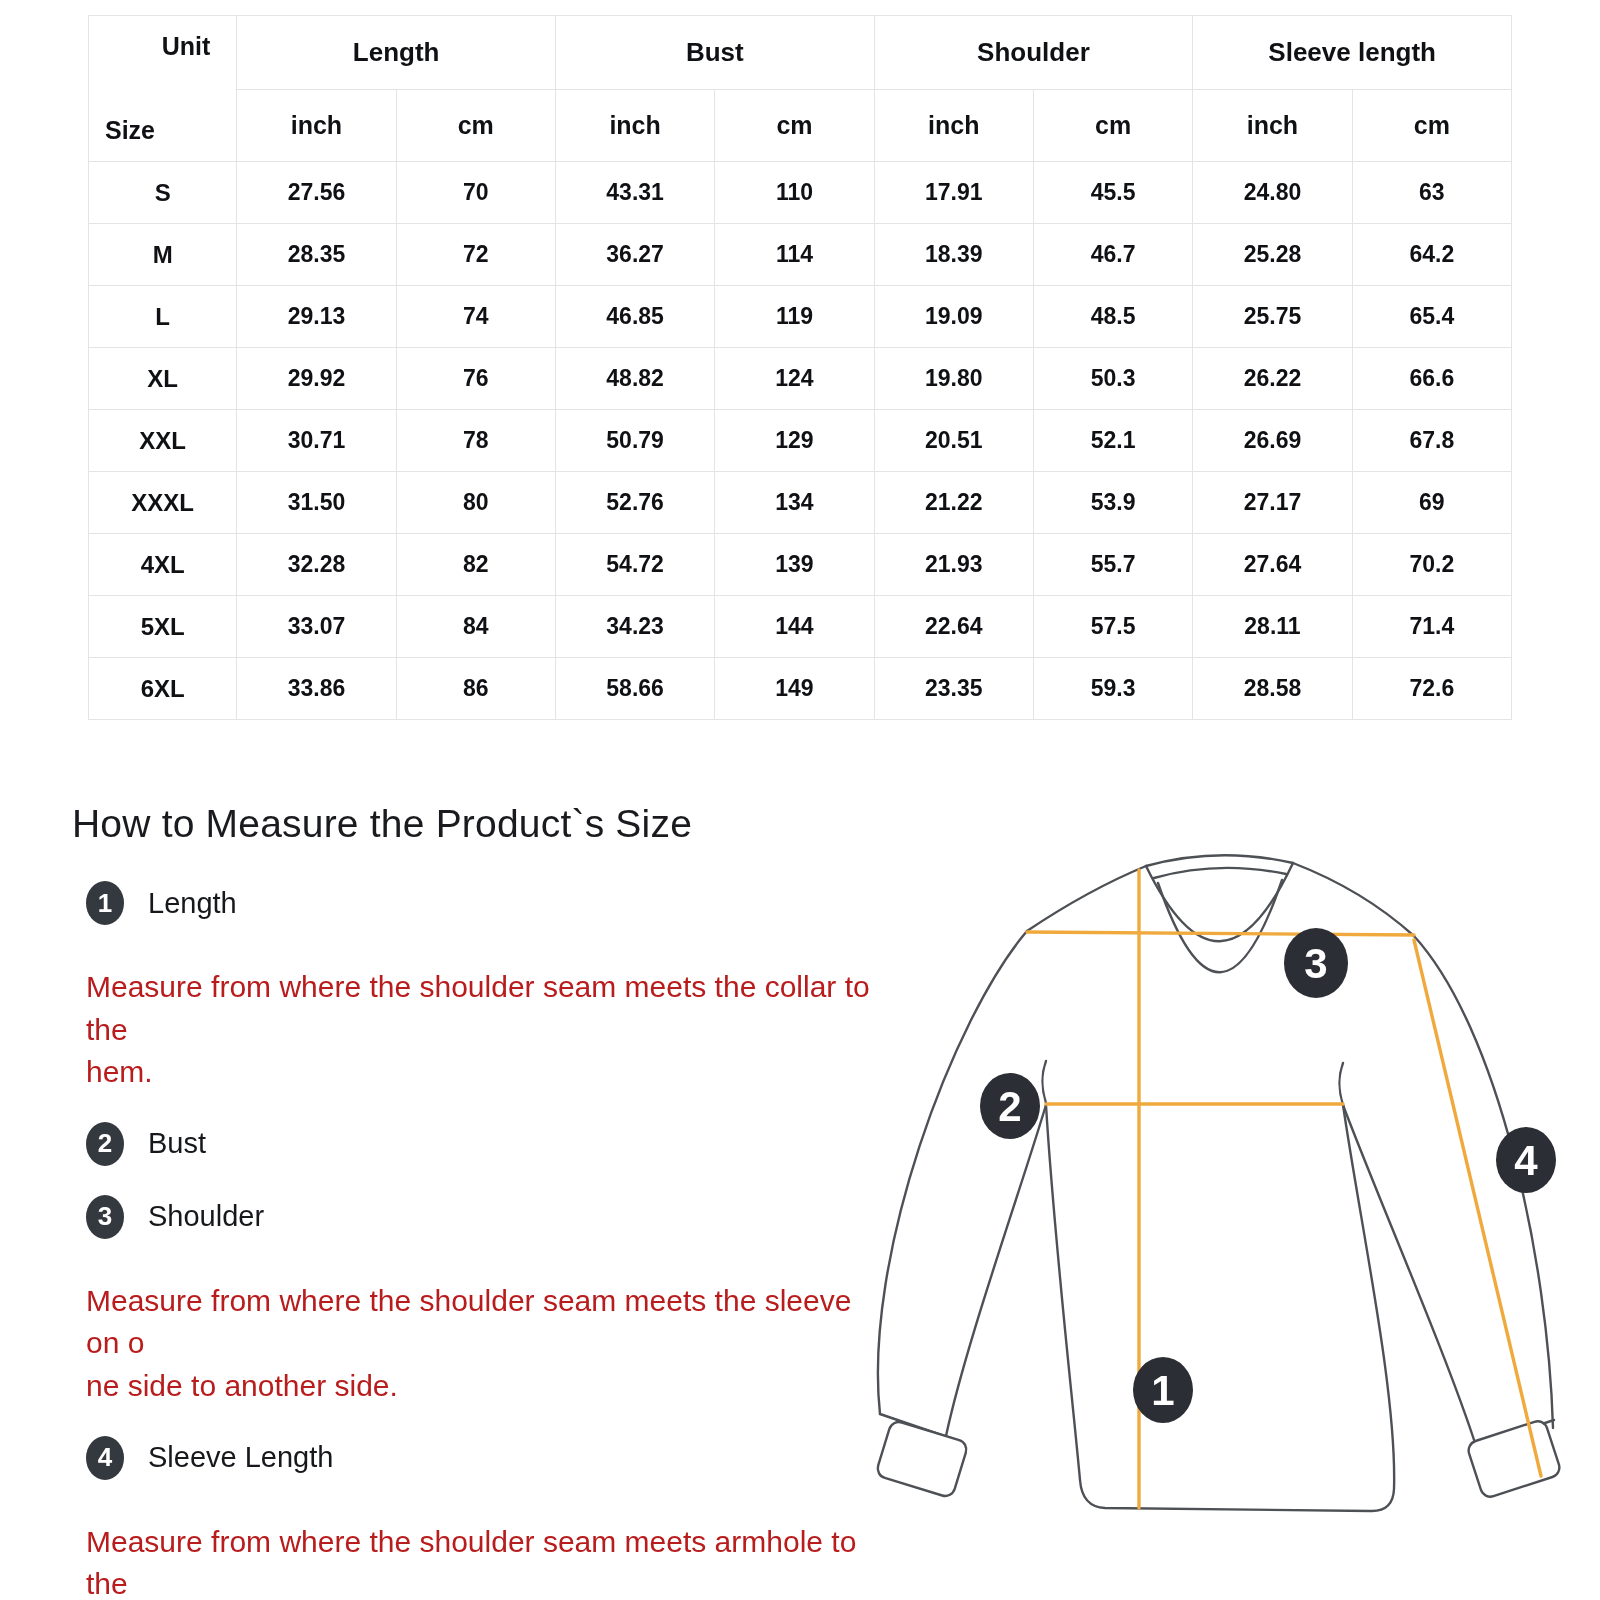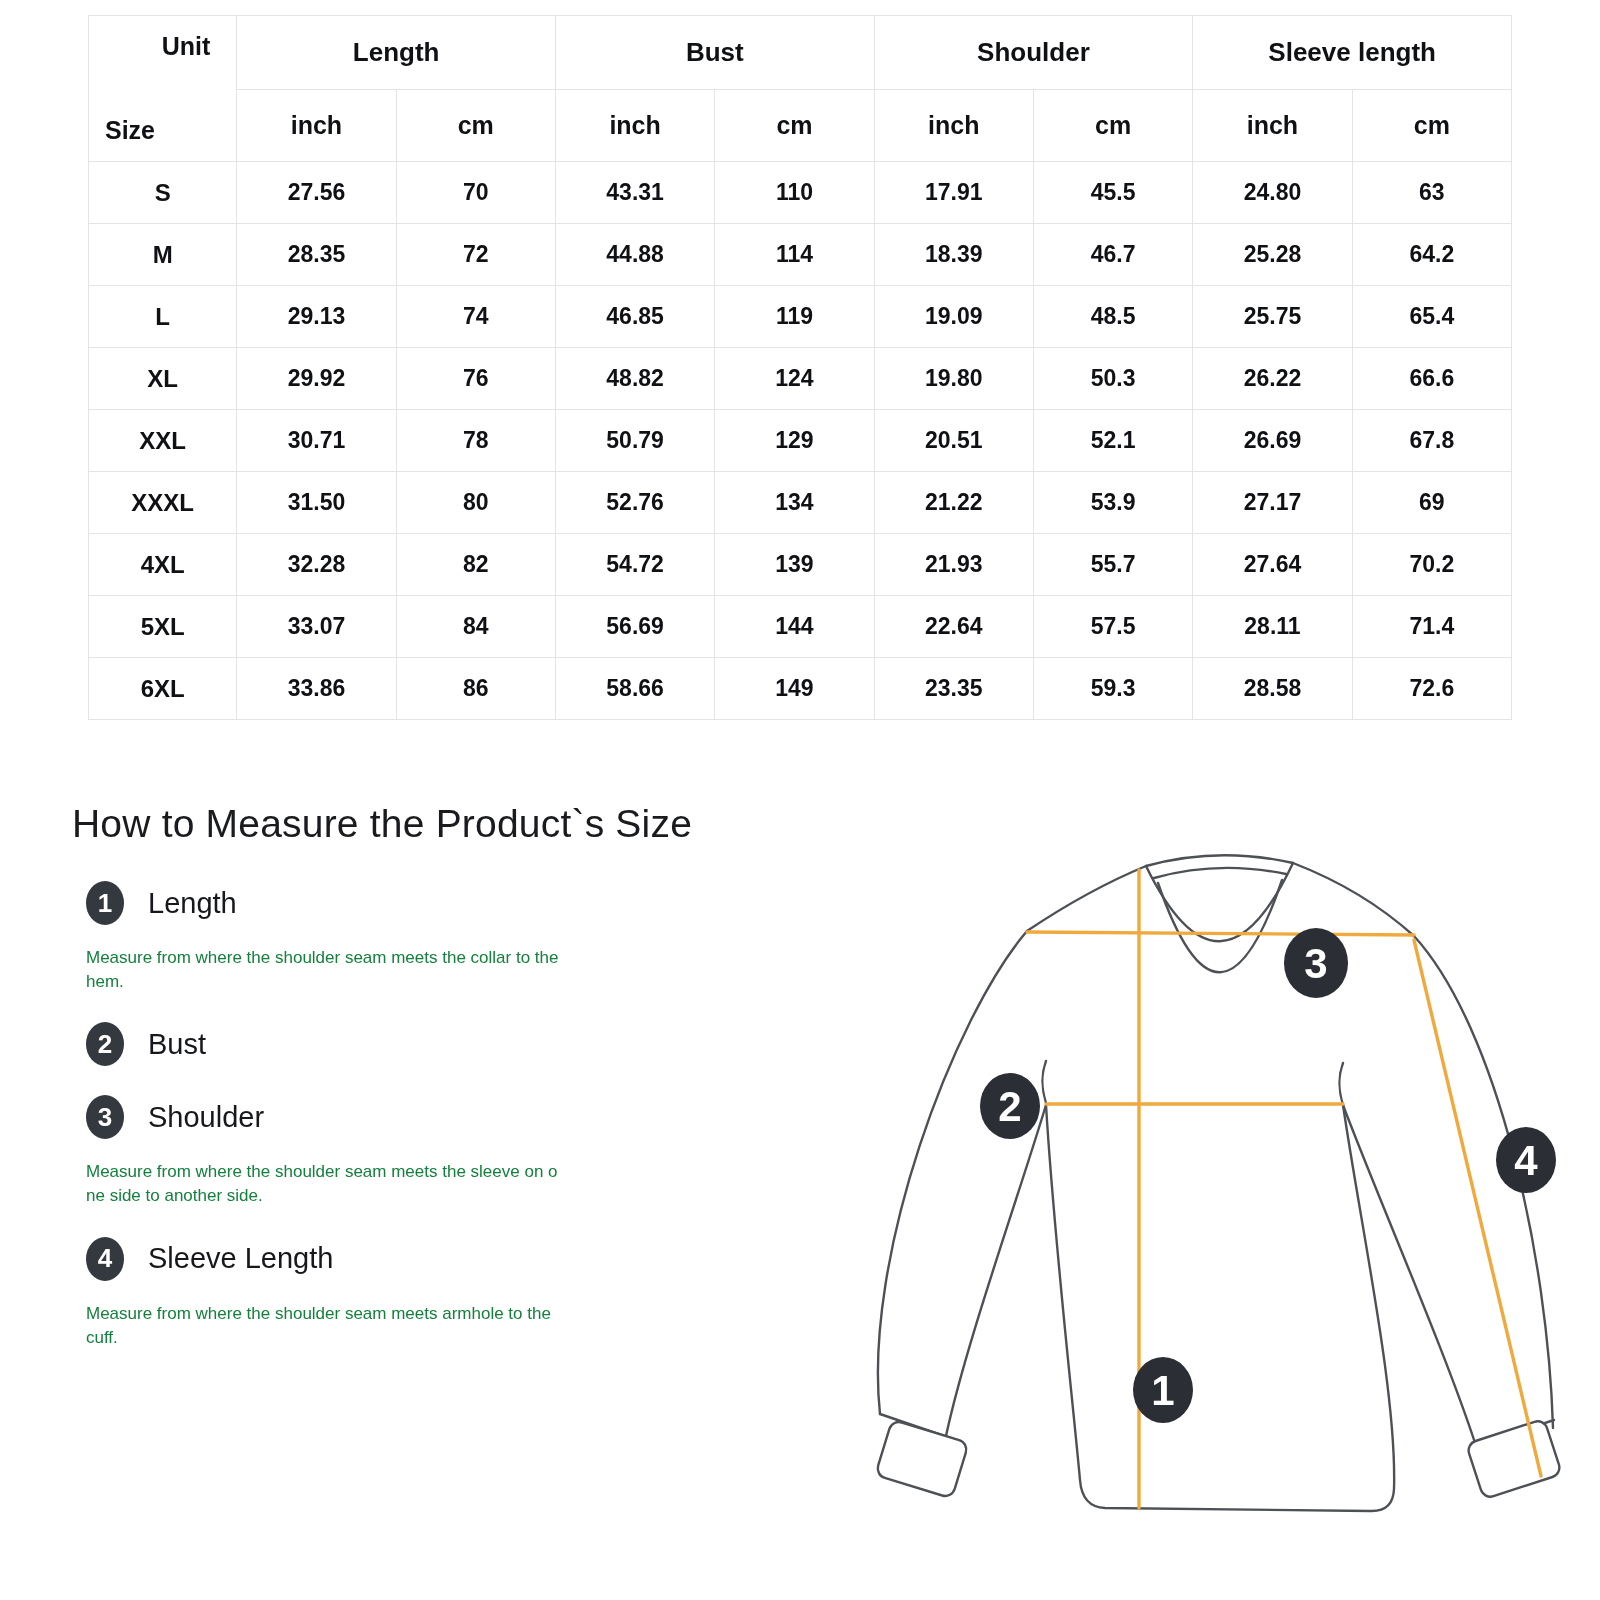"44.88" td { text: 44.88 -> 36.27 }
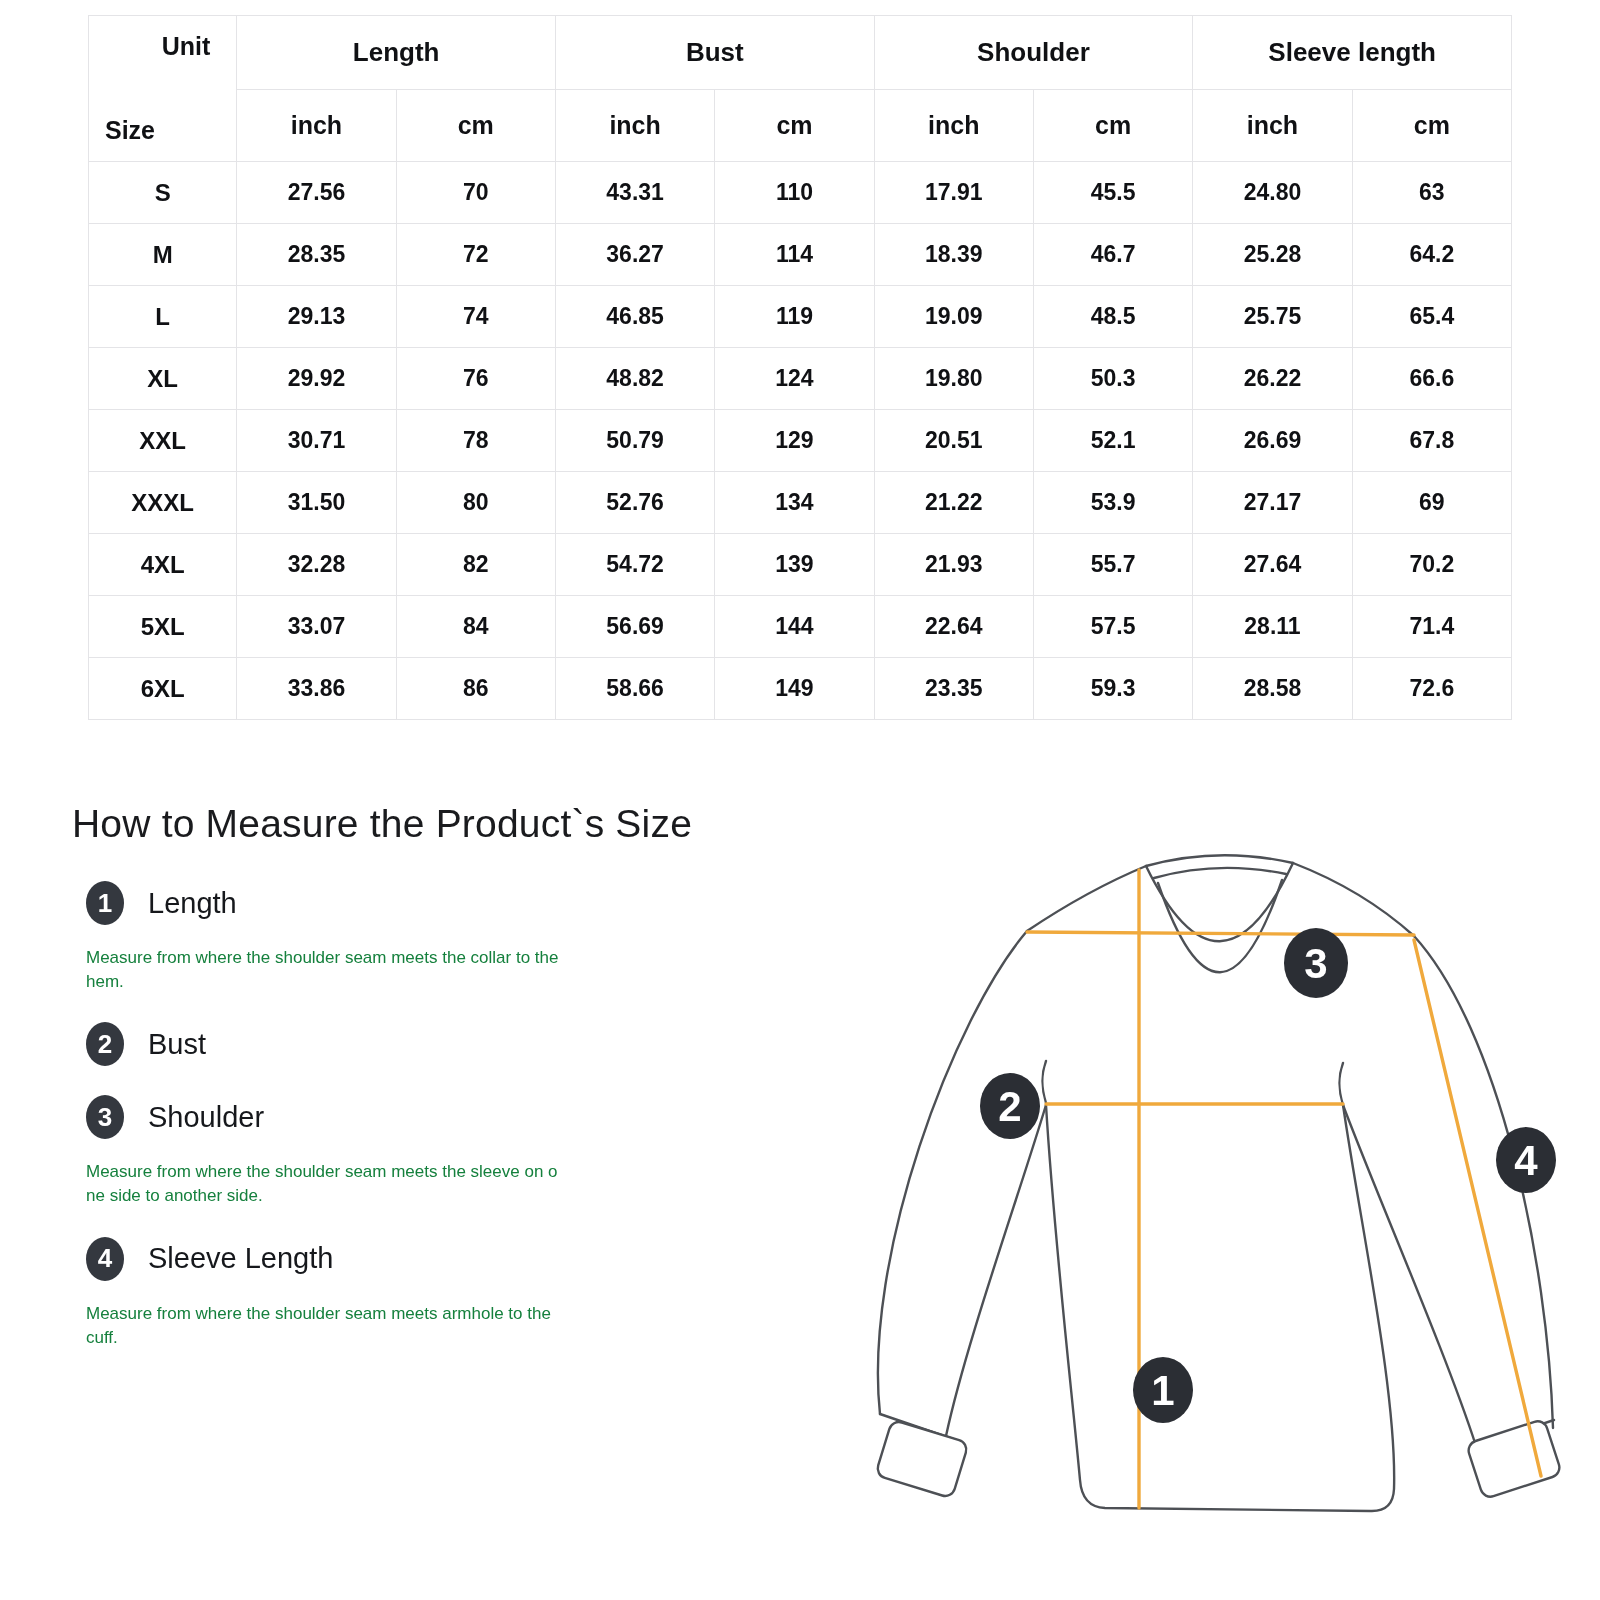"56.69" td { text: 56.69 -> 34.23 }
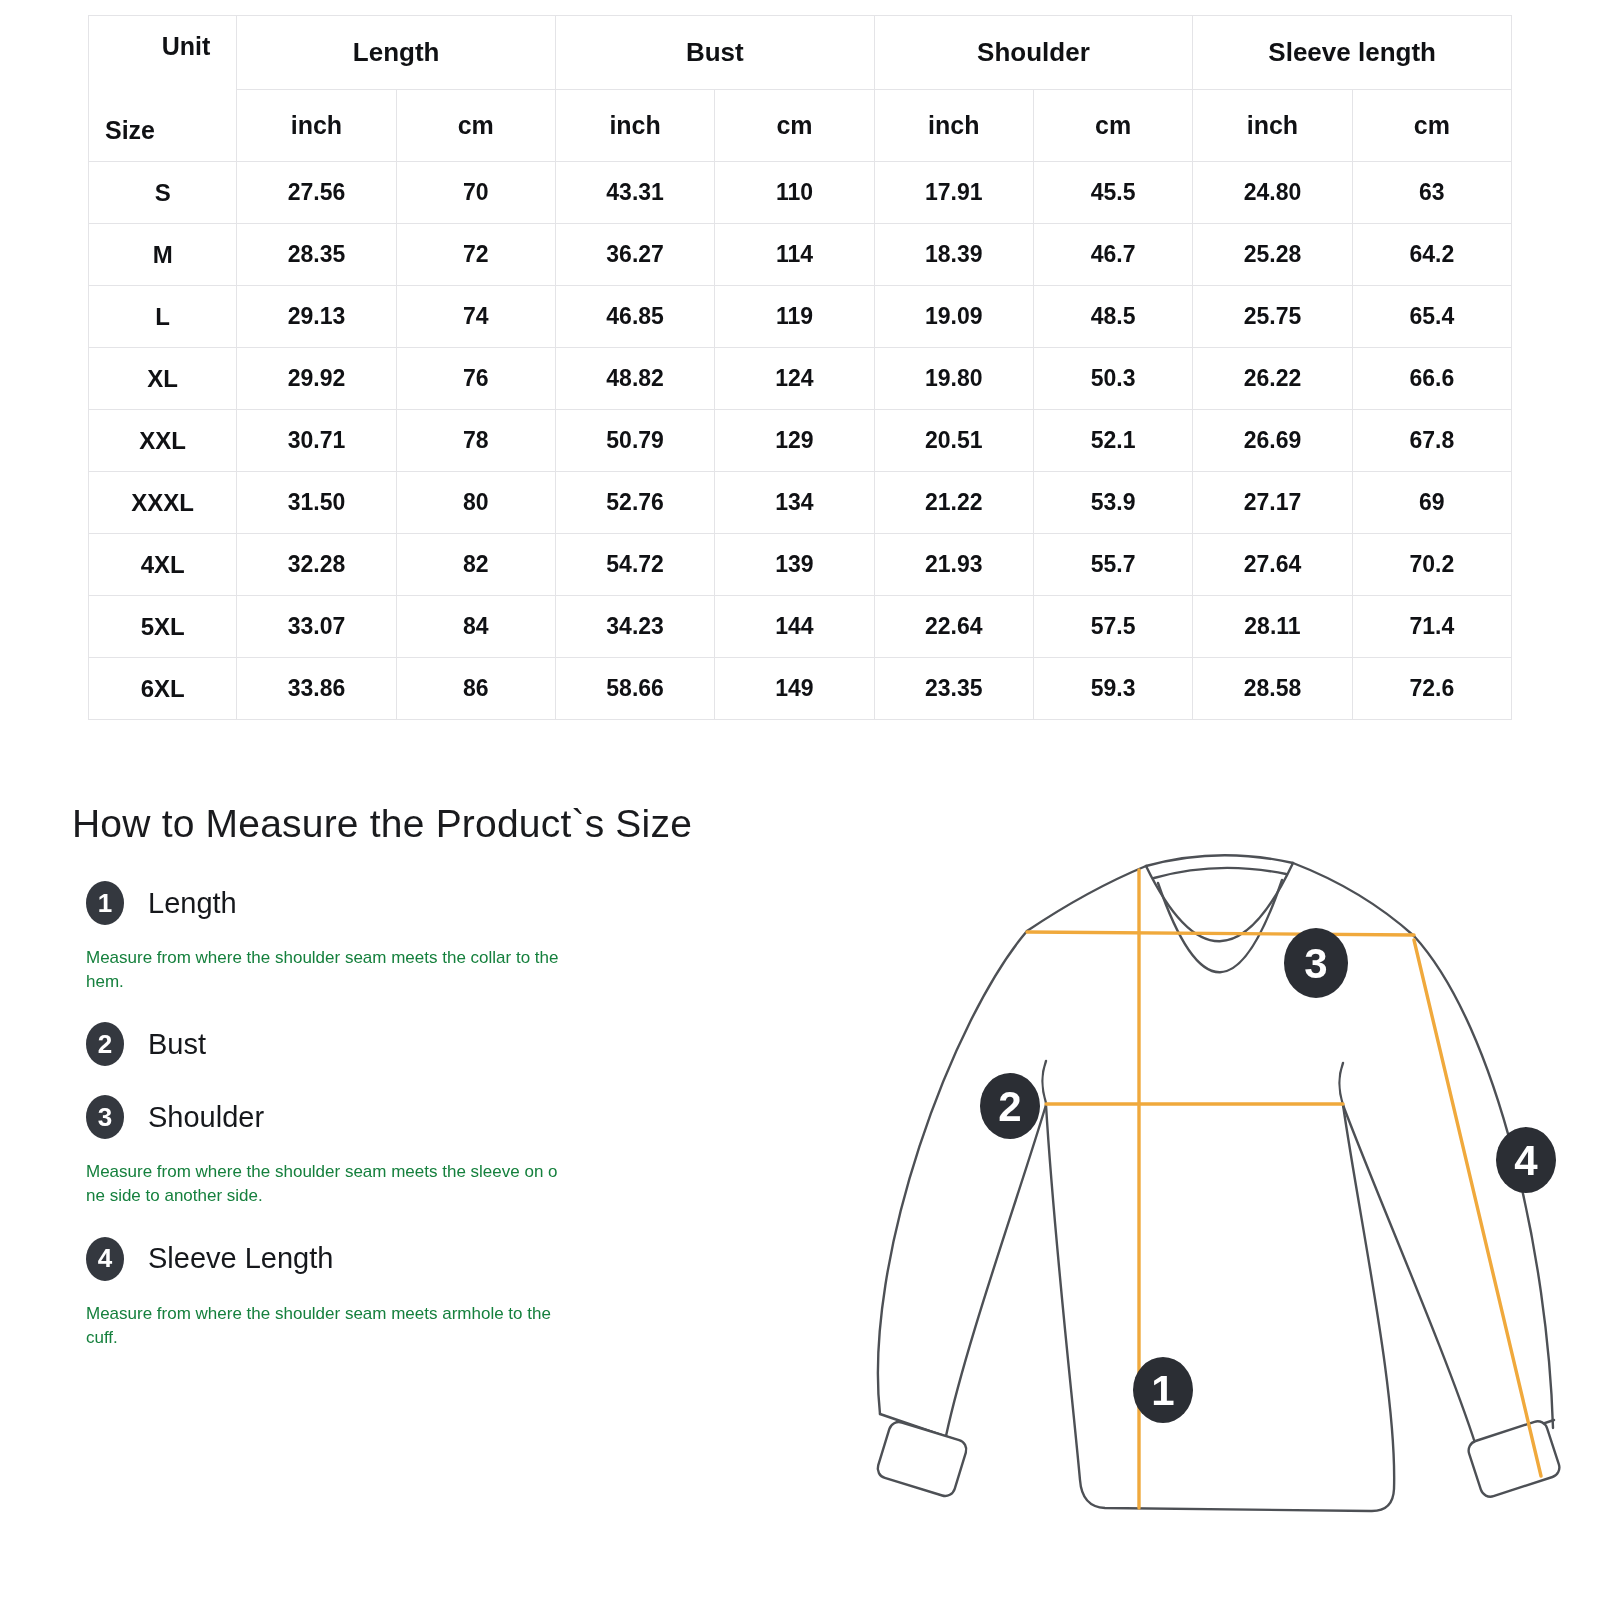"Measure from where the shoulder" .step-desc { color: #15803d -> #b91c1c; font-size: 17px -> 30px; margin-top: 20px -> 40px }
